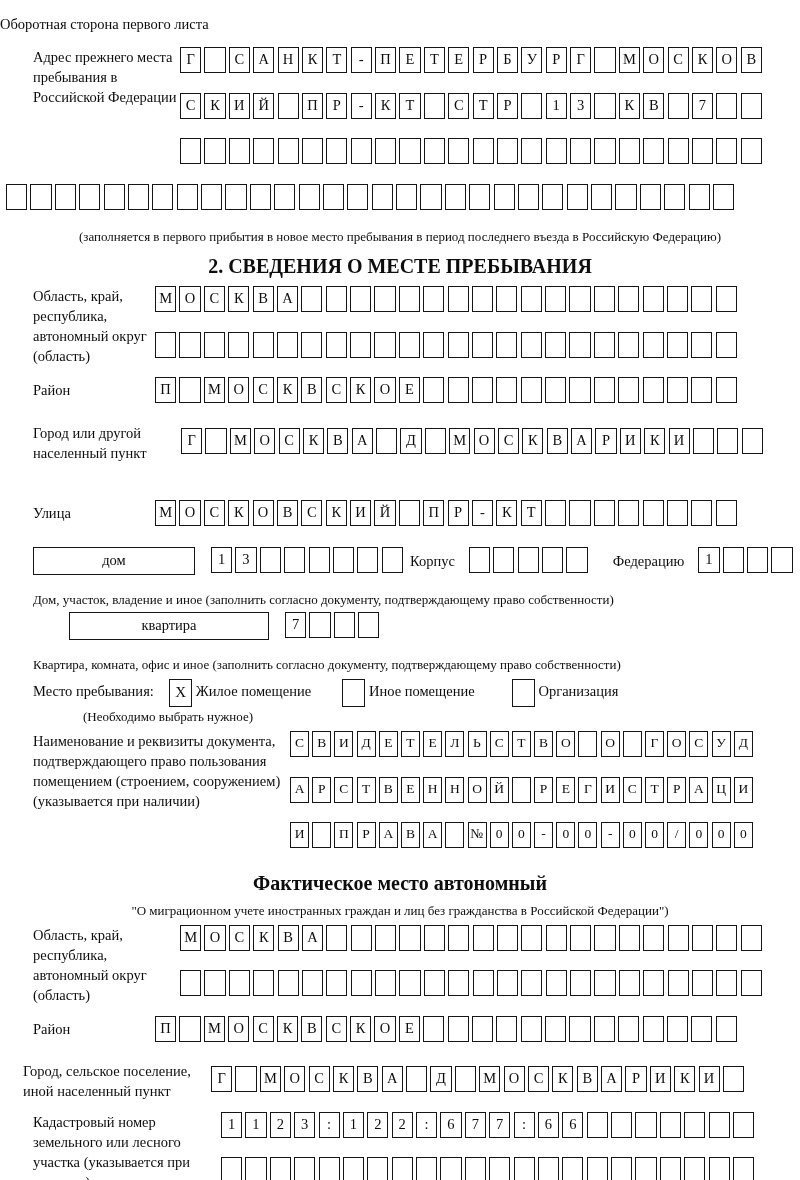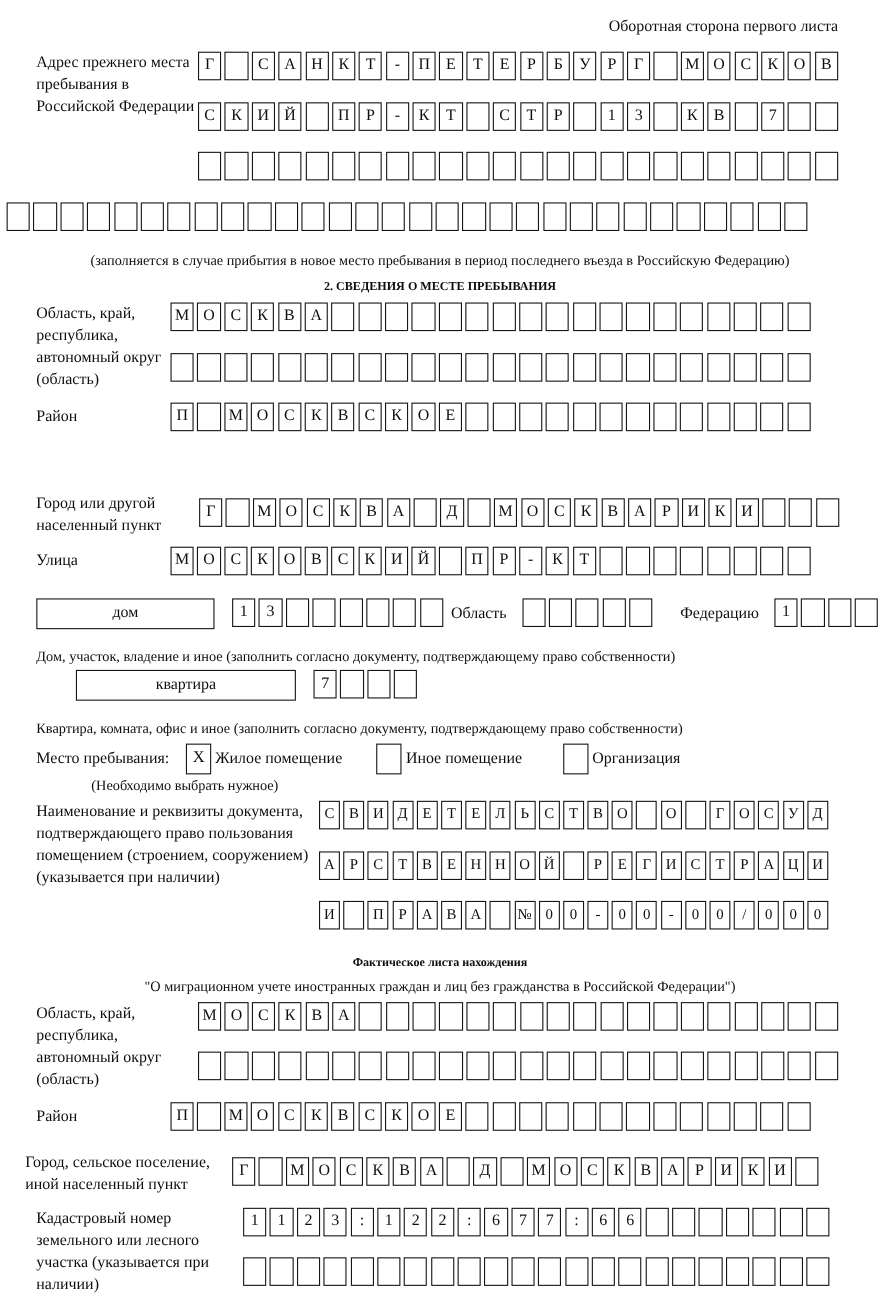"Оборотная сторона первого листа" .hdr-right { text-align: right -> none }
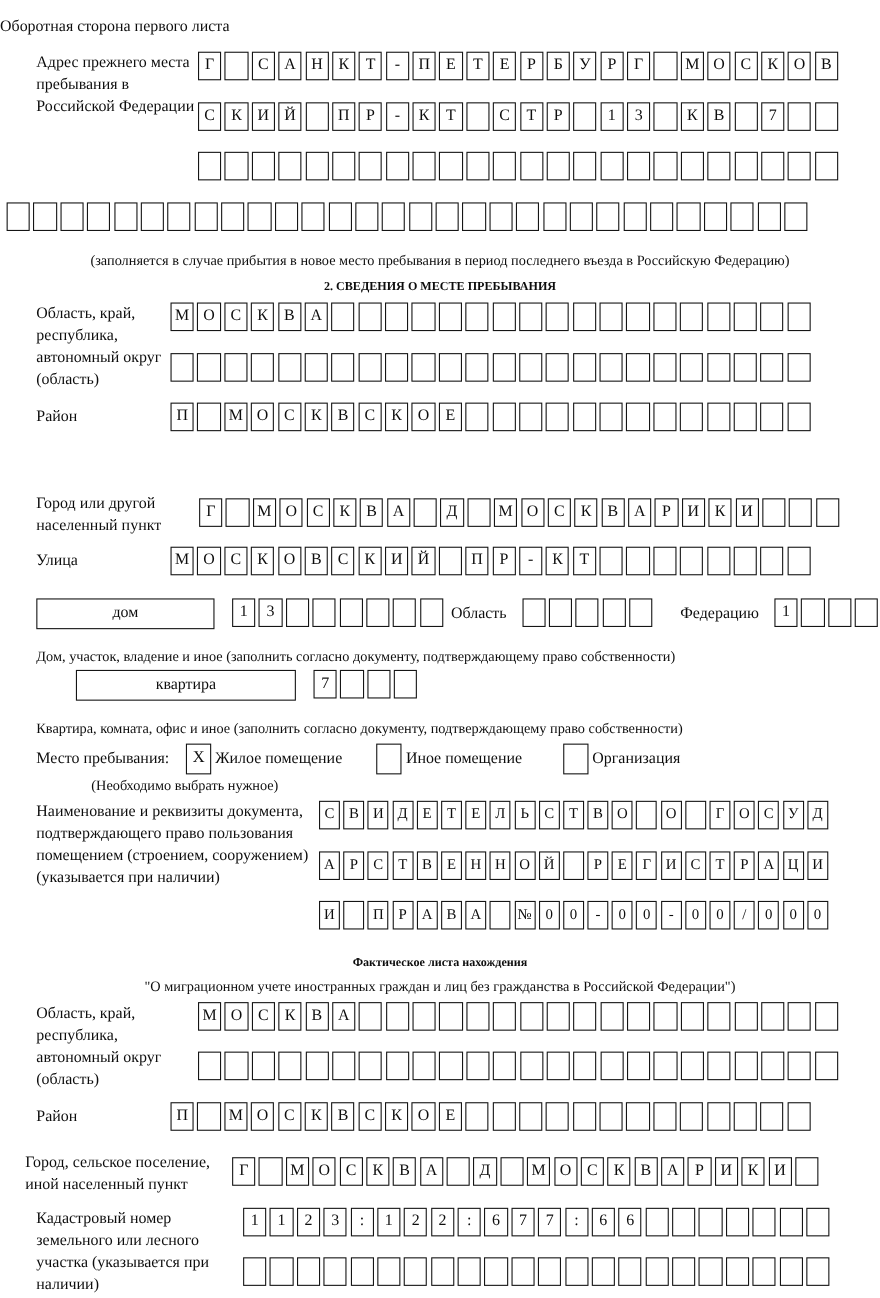"(заполняется в случае прибытия в" div.caption { text: случае -> первого }
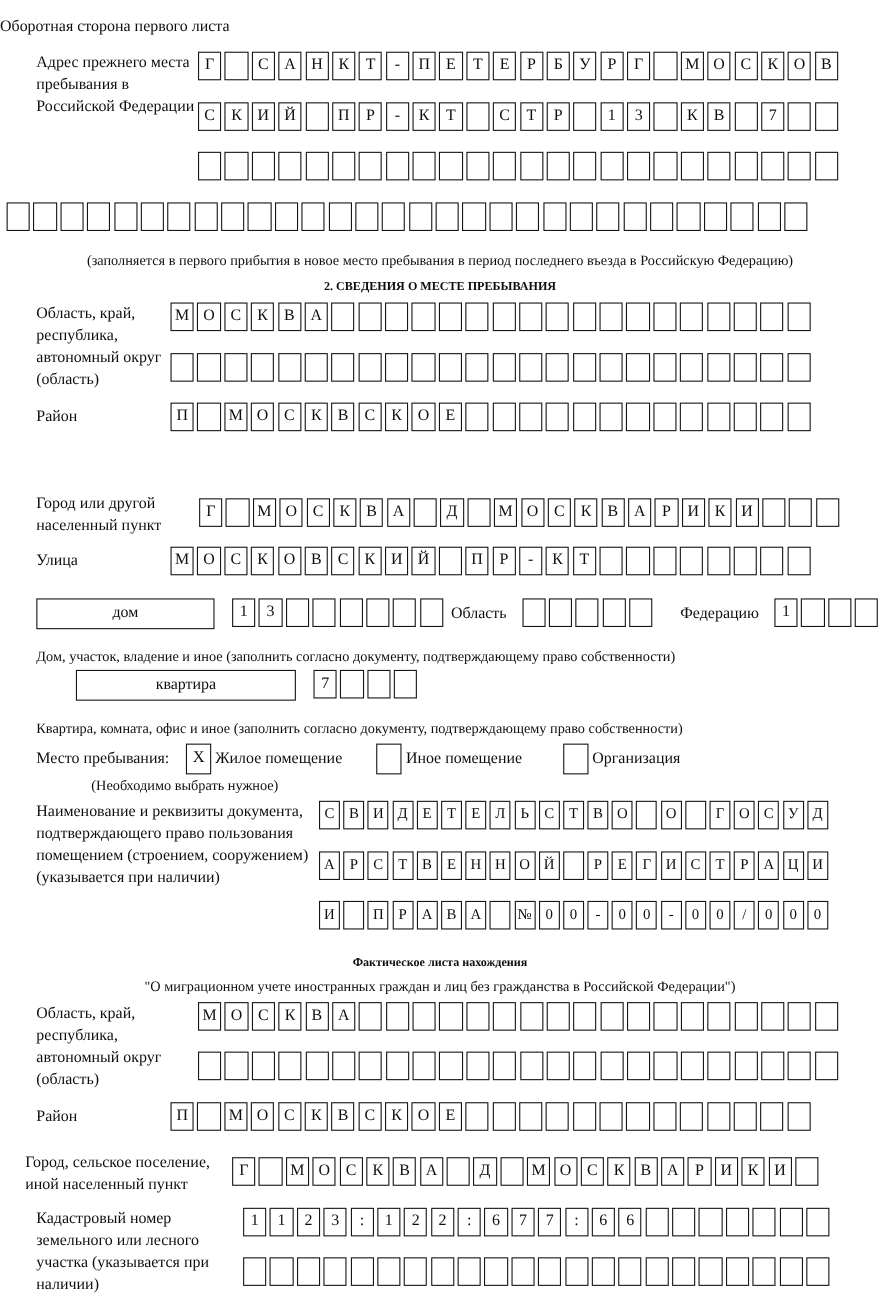"2. СВЕДЕНИЯ О МЕСТЕ ПРЕБЫВАНИЯ" .sec-title { font-size: 11px -> 20px }
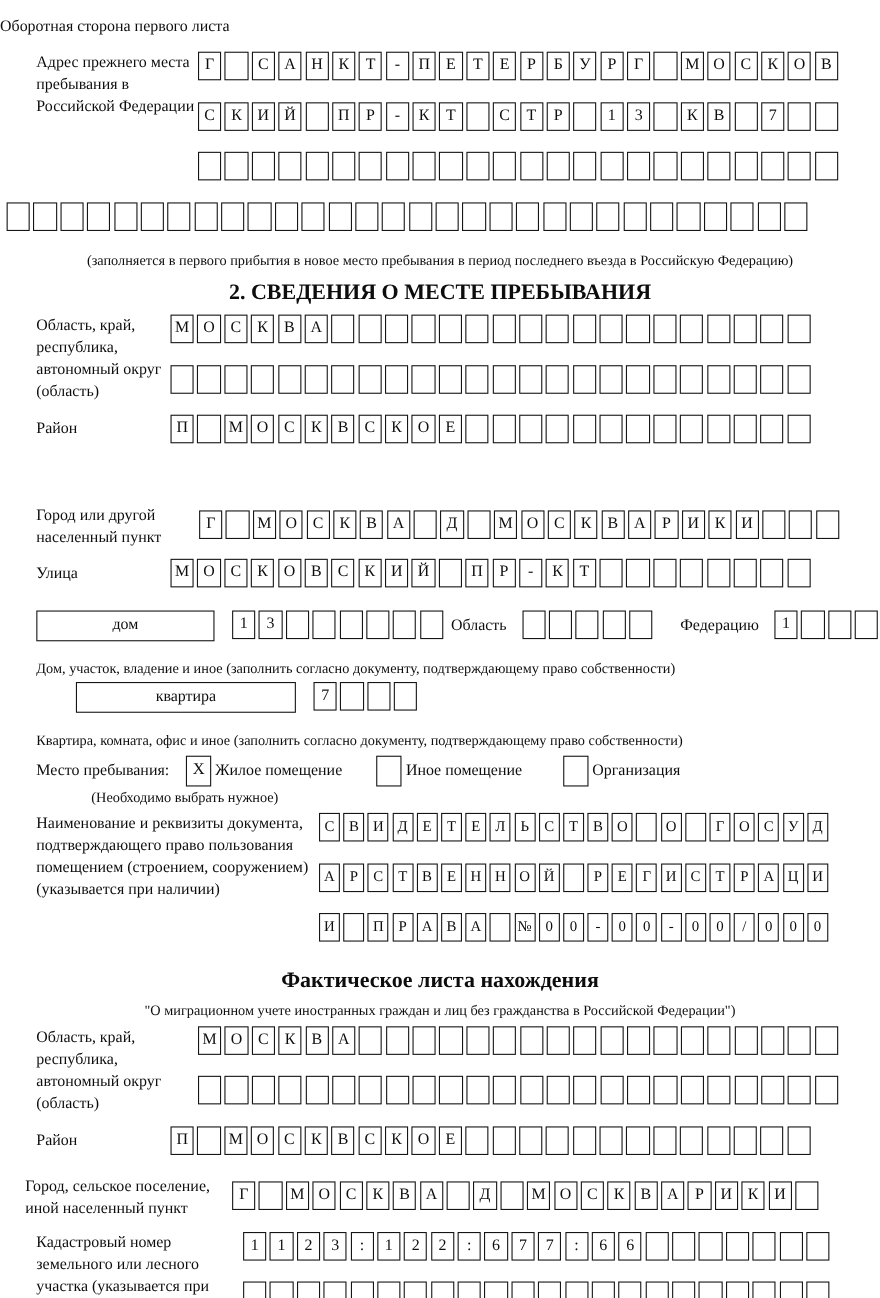"Город или другой населенный пункт" div.flexrow { margin-top: 36px -> none }
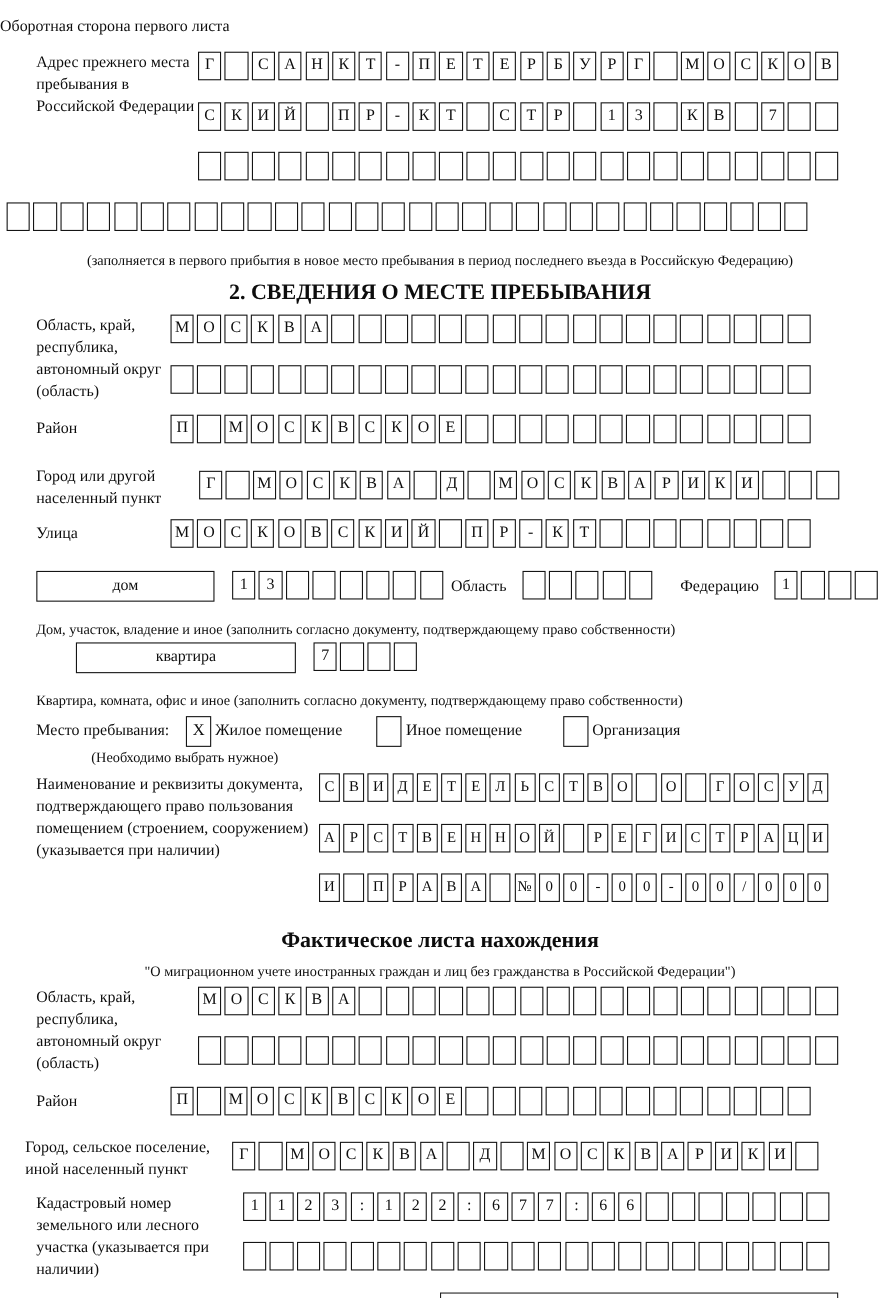"Улица" div.flexrow { margin-top: none -> 28px }
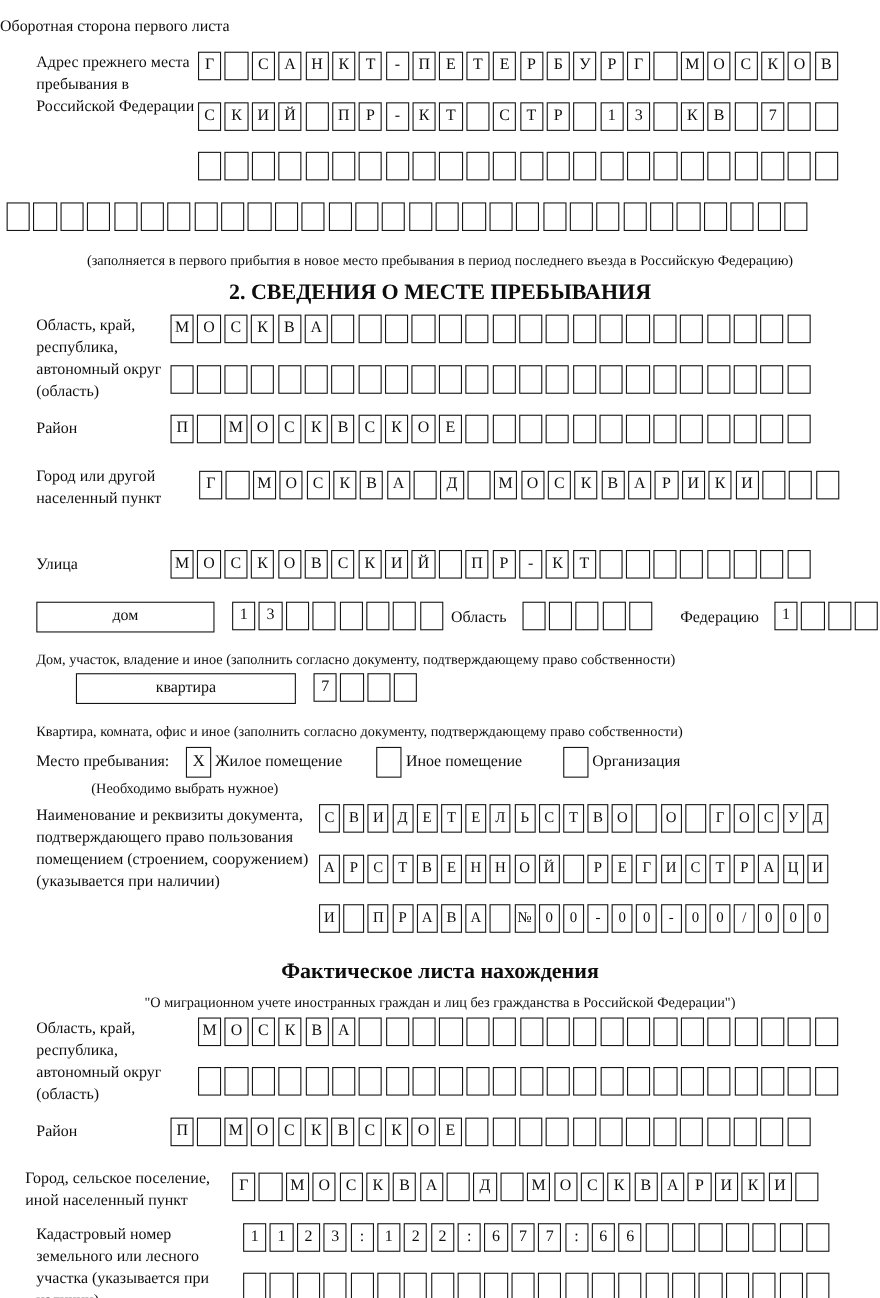"Область" span.inline-label { text: Область -> Корпус }
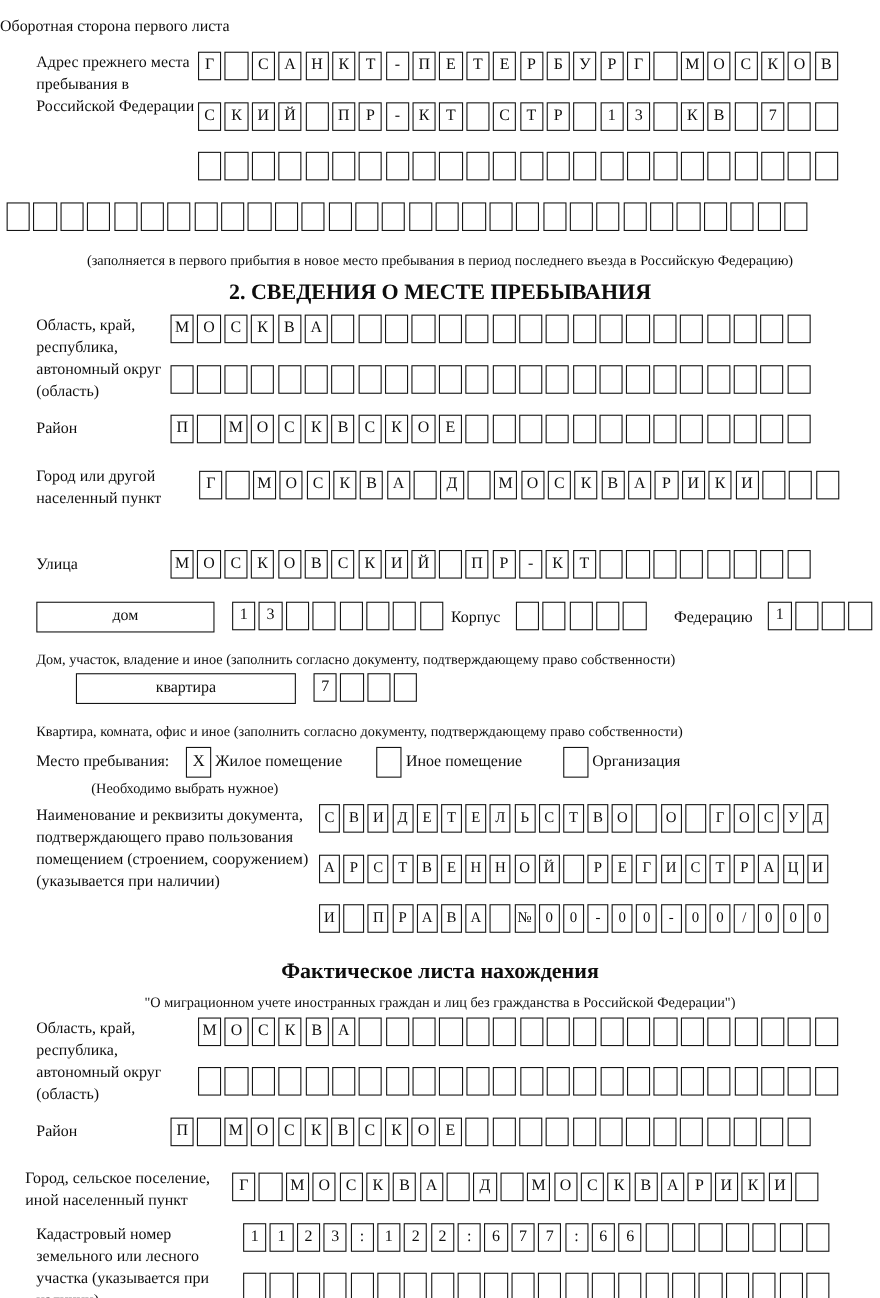"Фактическое листа нахождения" div.sec-title { text: листа нахождения -> место автономный }
